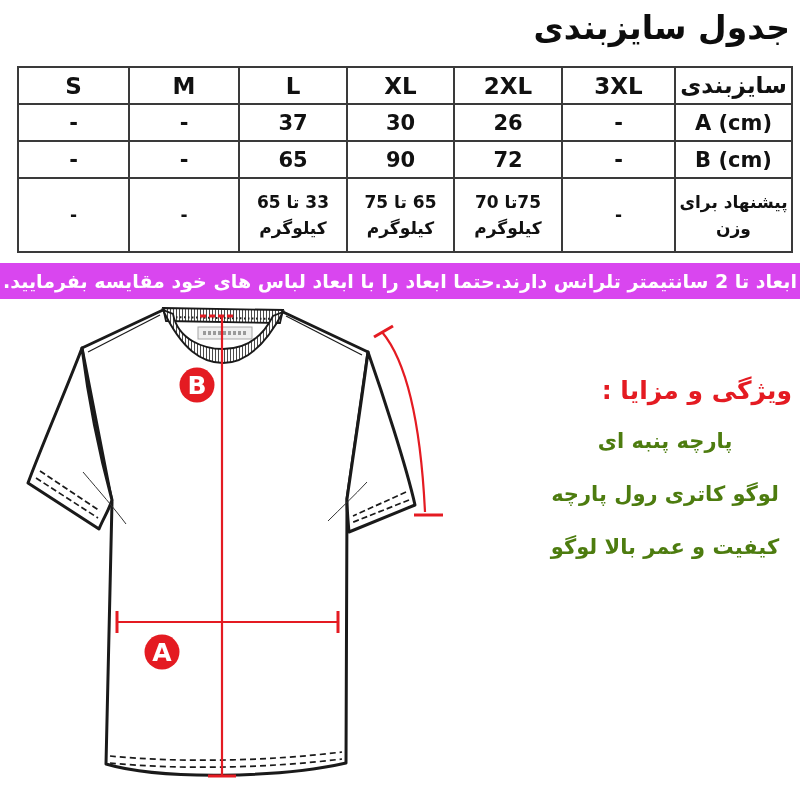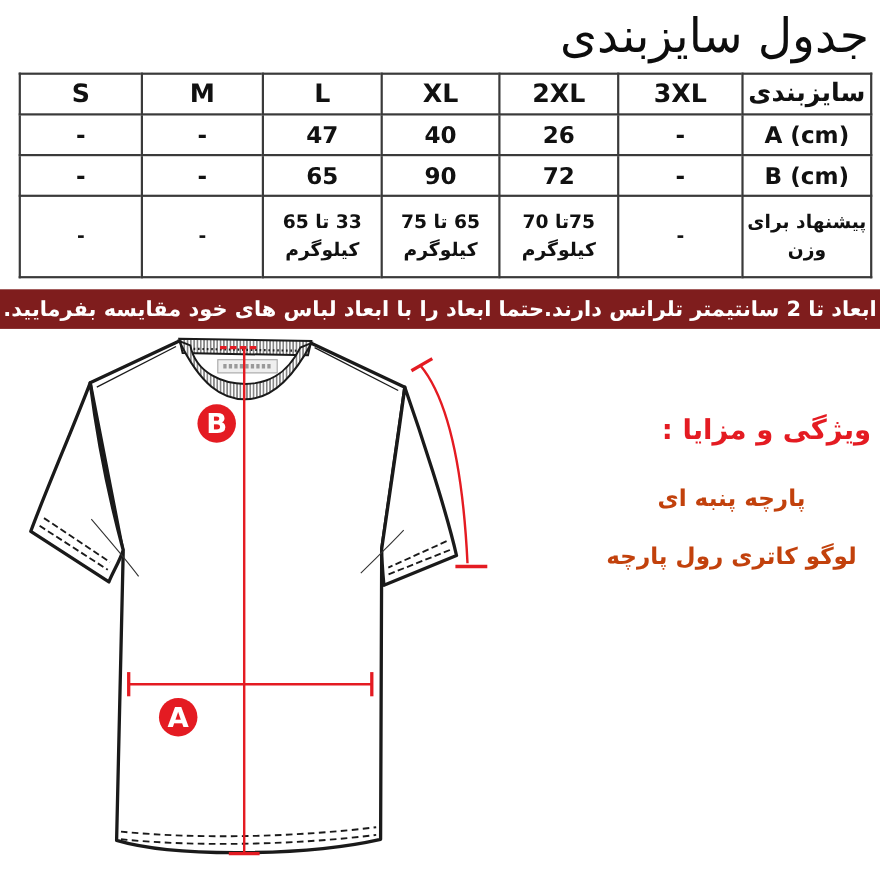"جدول سایزبندی" .title { font-size: 43px -> 33px; font-weight: normal -> bold }
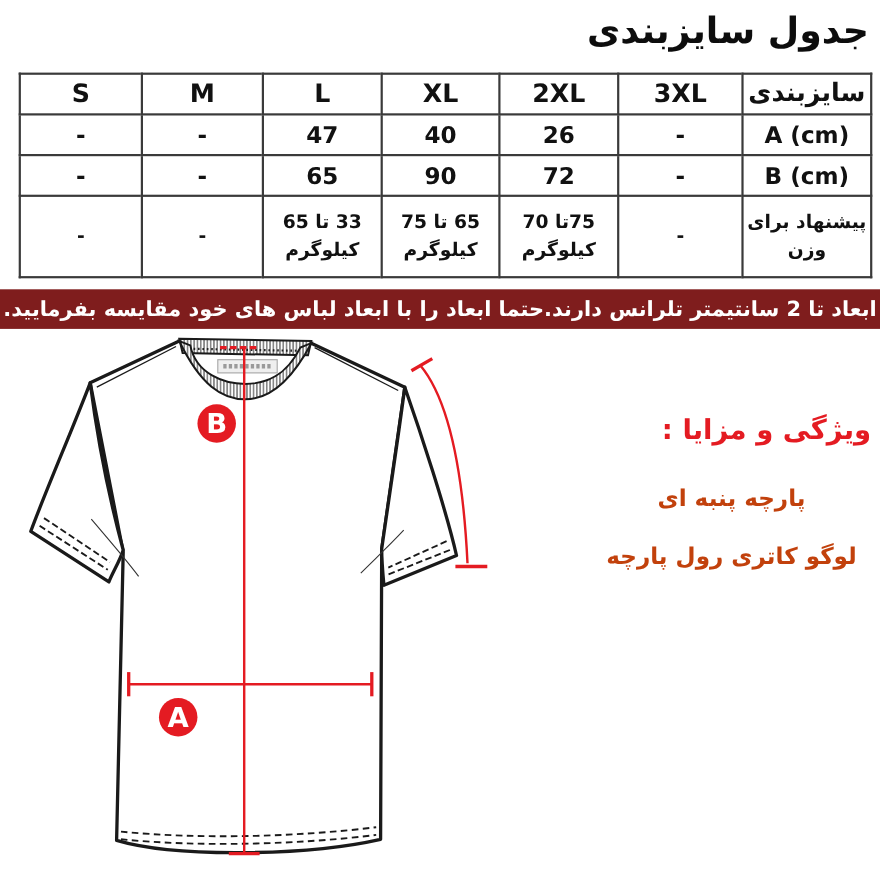"47" td { text: 47 -> 37 }
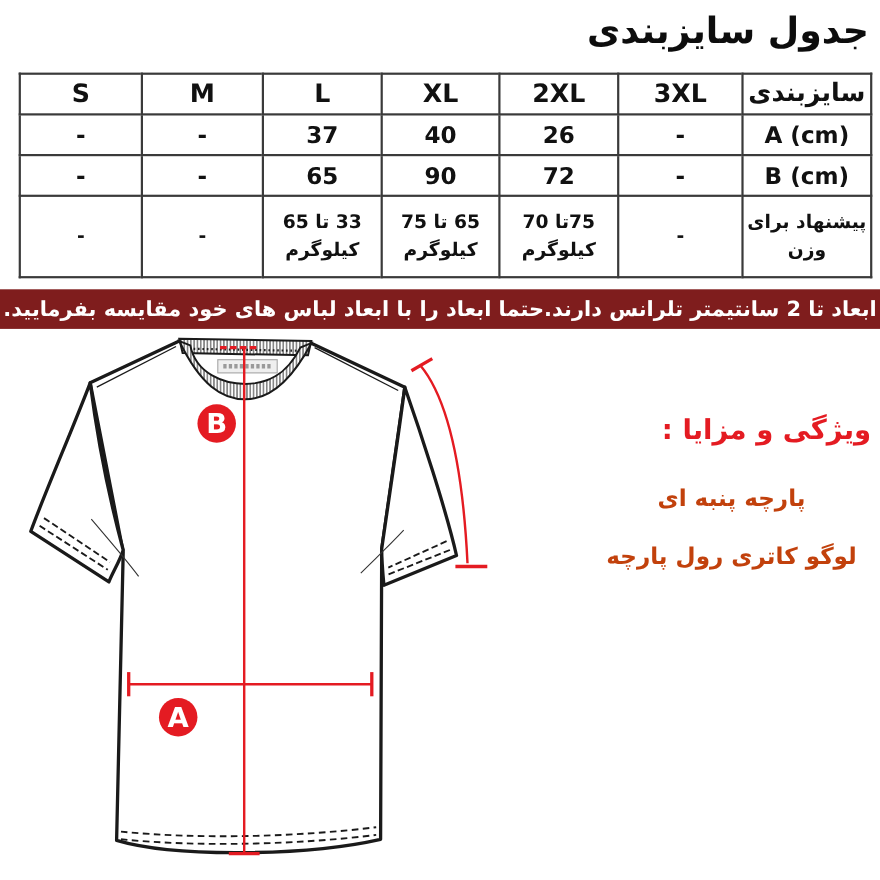"40" td { text: 40 -> 30 }
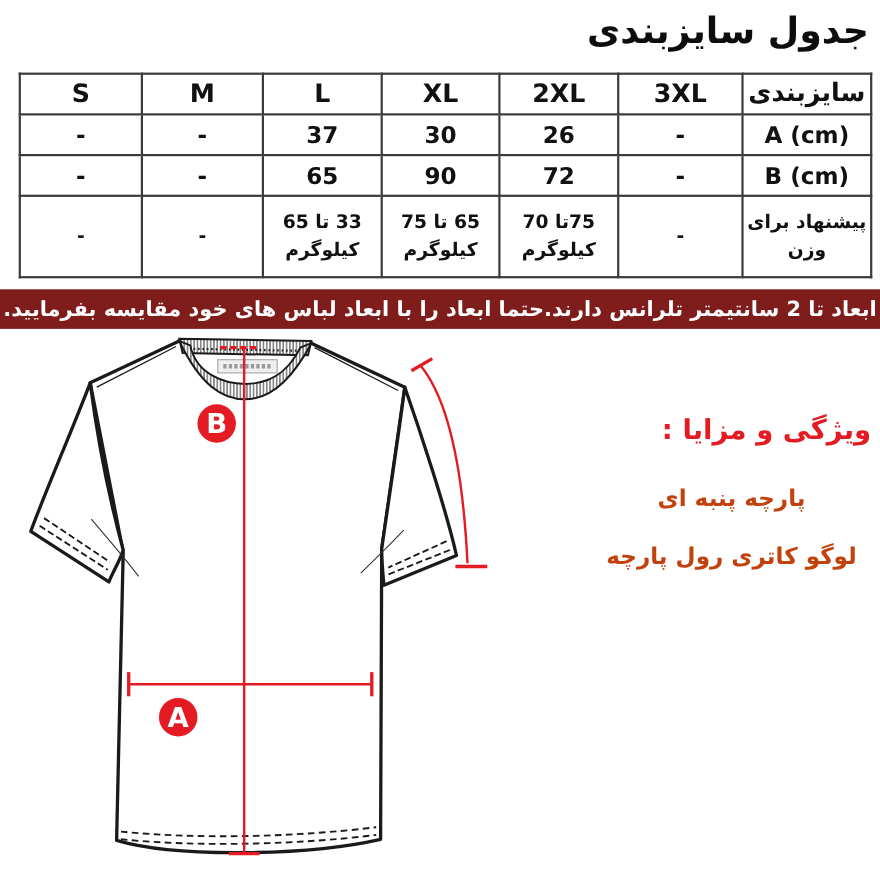"ابعاد تا 2 سانتیمتر تلرانس" div.banner { background: #7f1d1d -> #d946ef }
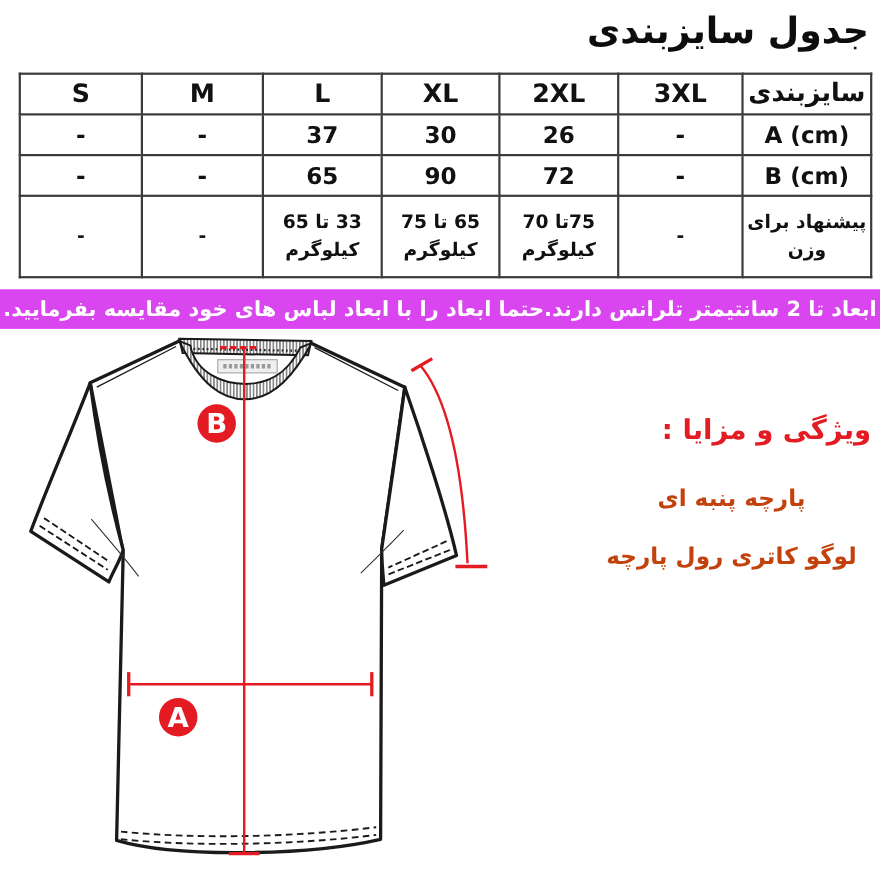"ویژگی و مزایا :" .features .f-title { margin: 0 0 36px 0 -> 0 0 24px 0 }
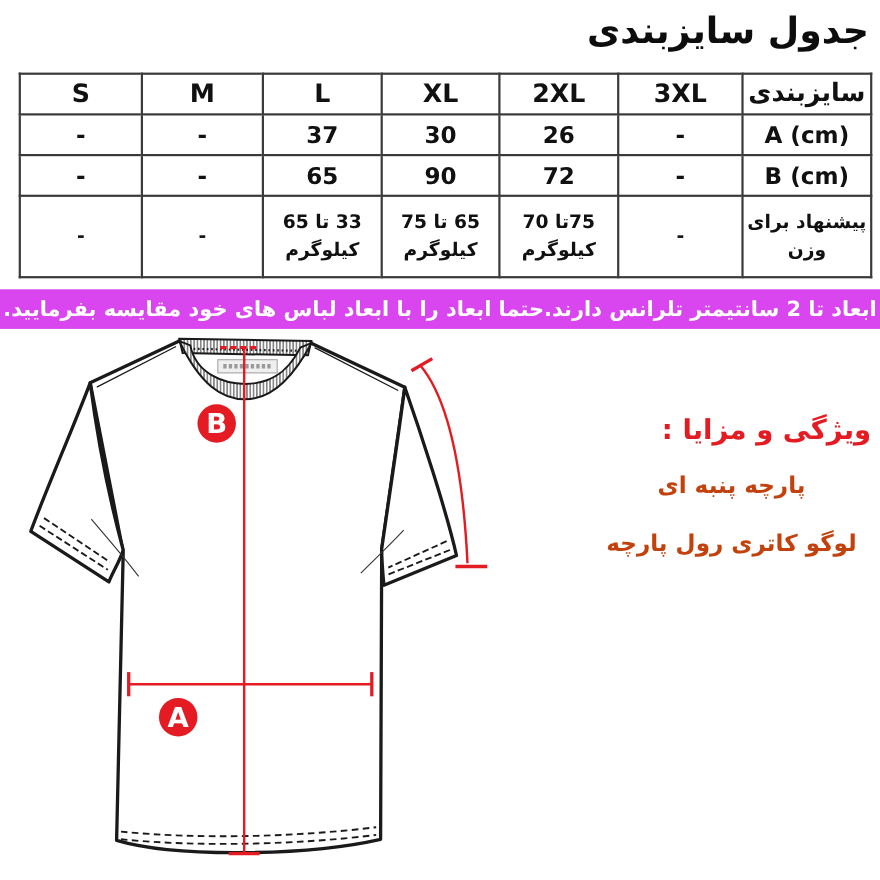"پارچه پنبه ای" .features .f-item { color: #c2410c -> #4d7c0f }
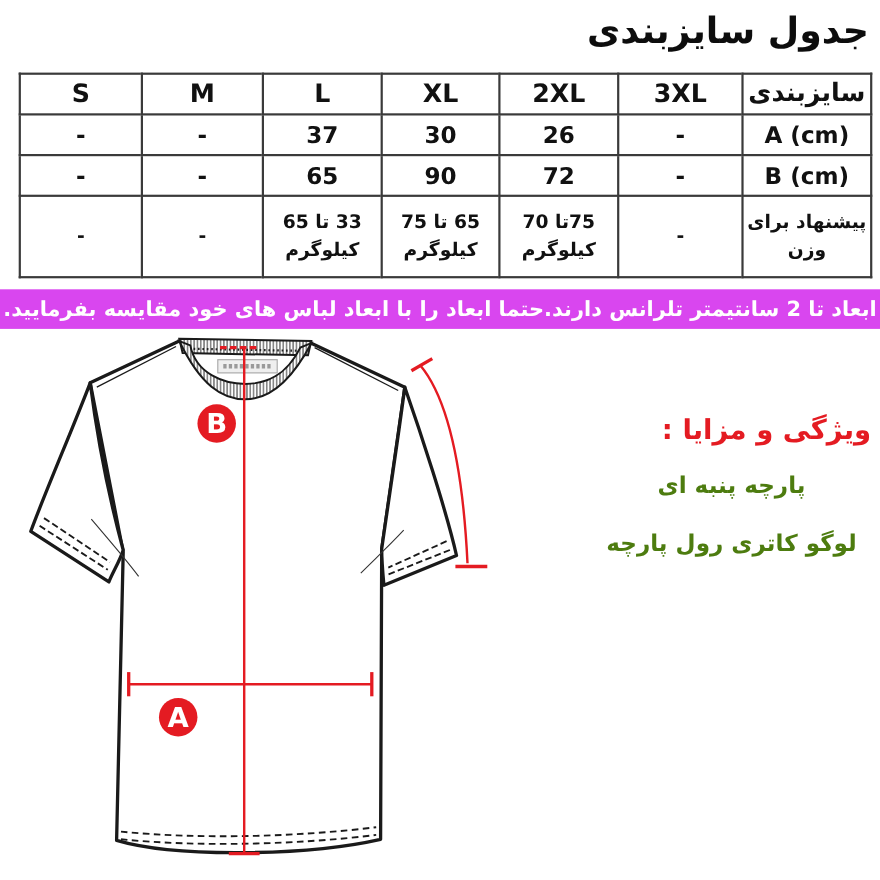"کیفیت و عمر بالا لوگو" div.f-item { html: none -> <div>کیفیت و عمر بالا لوگو</div> }
